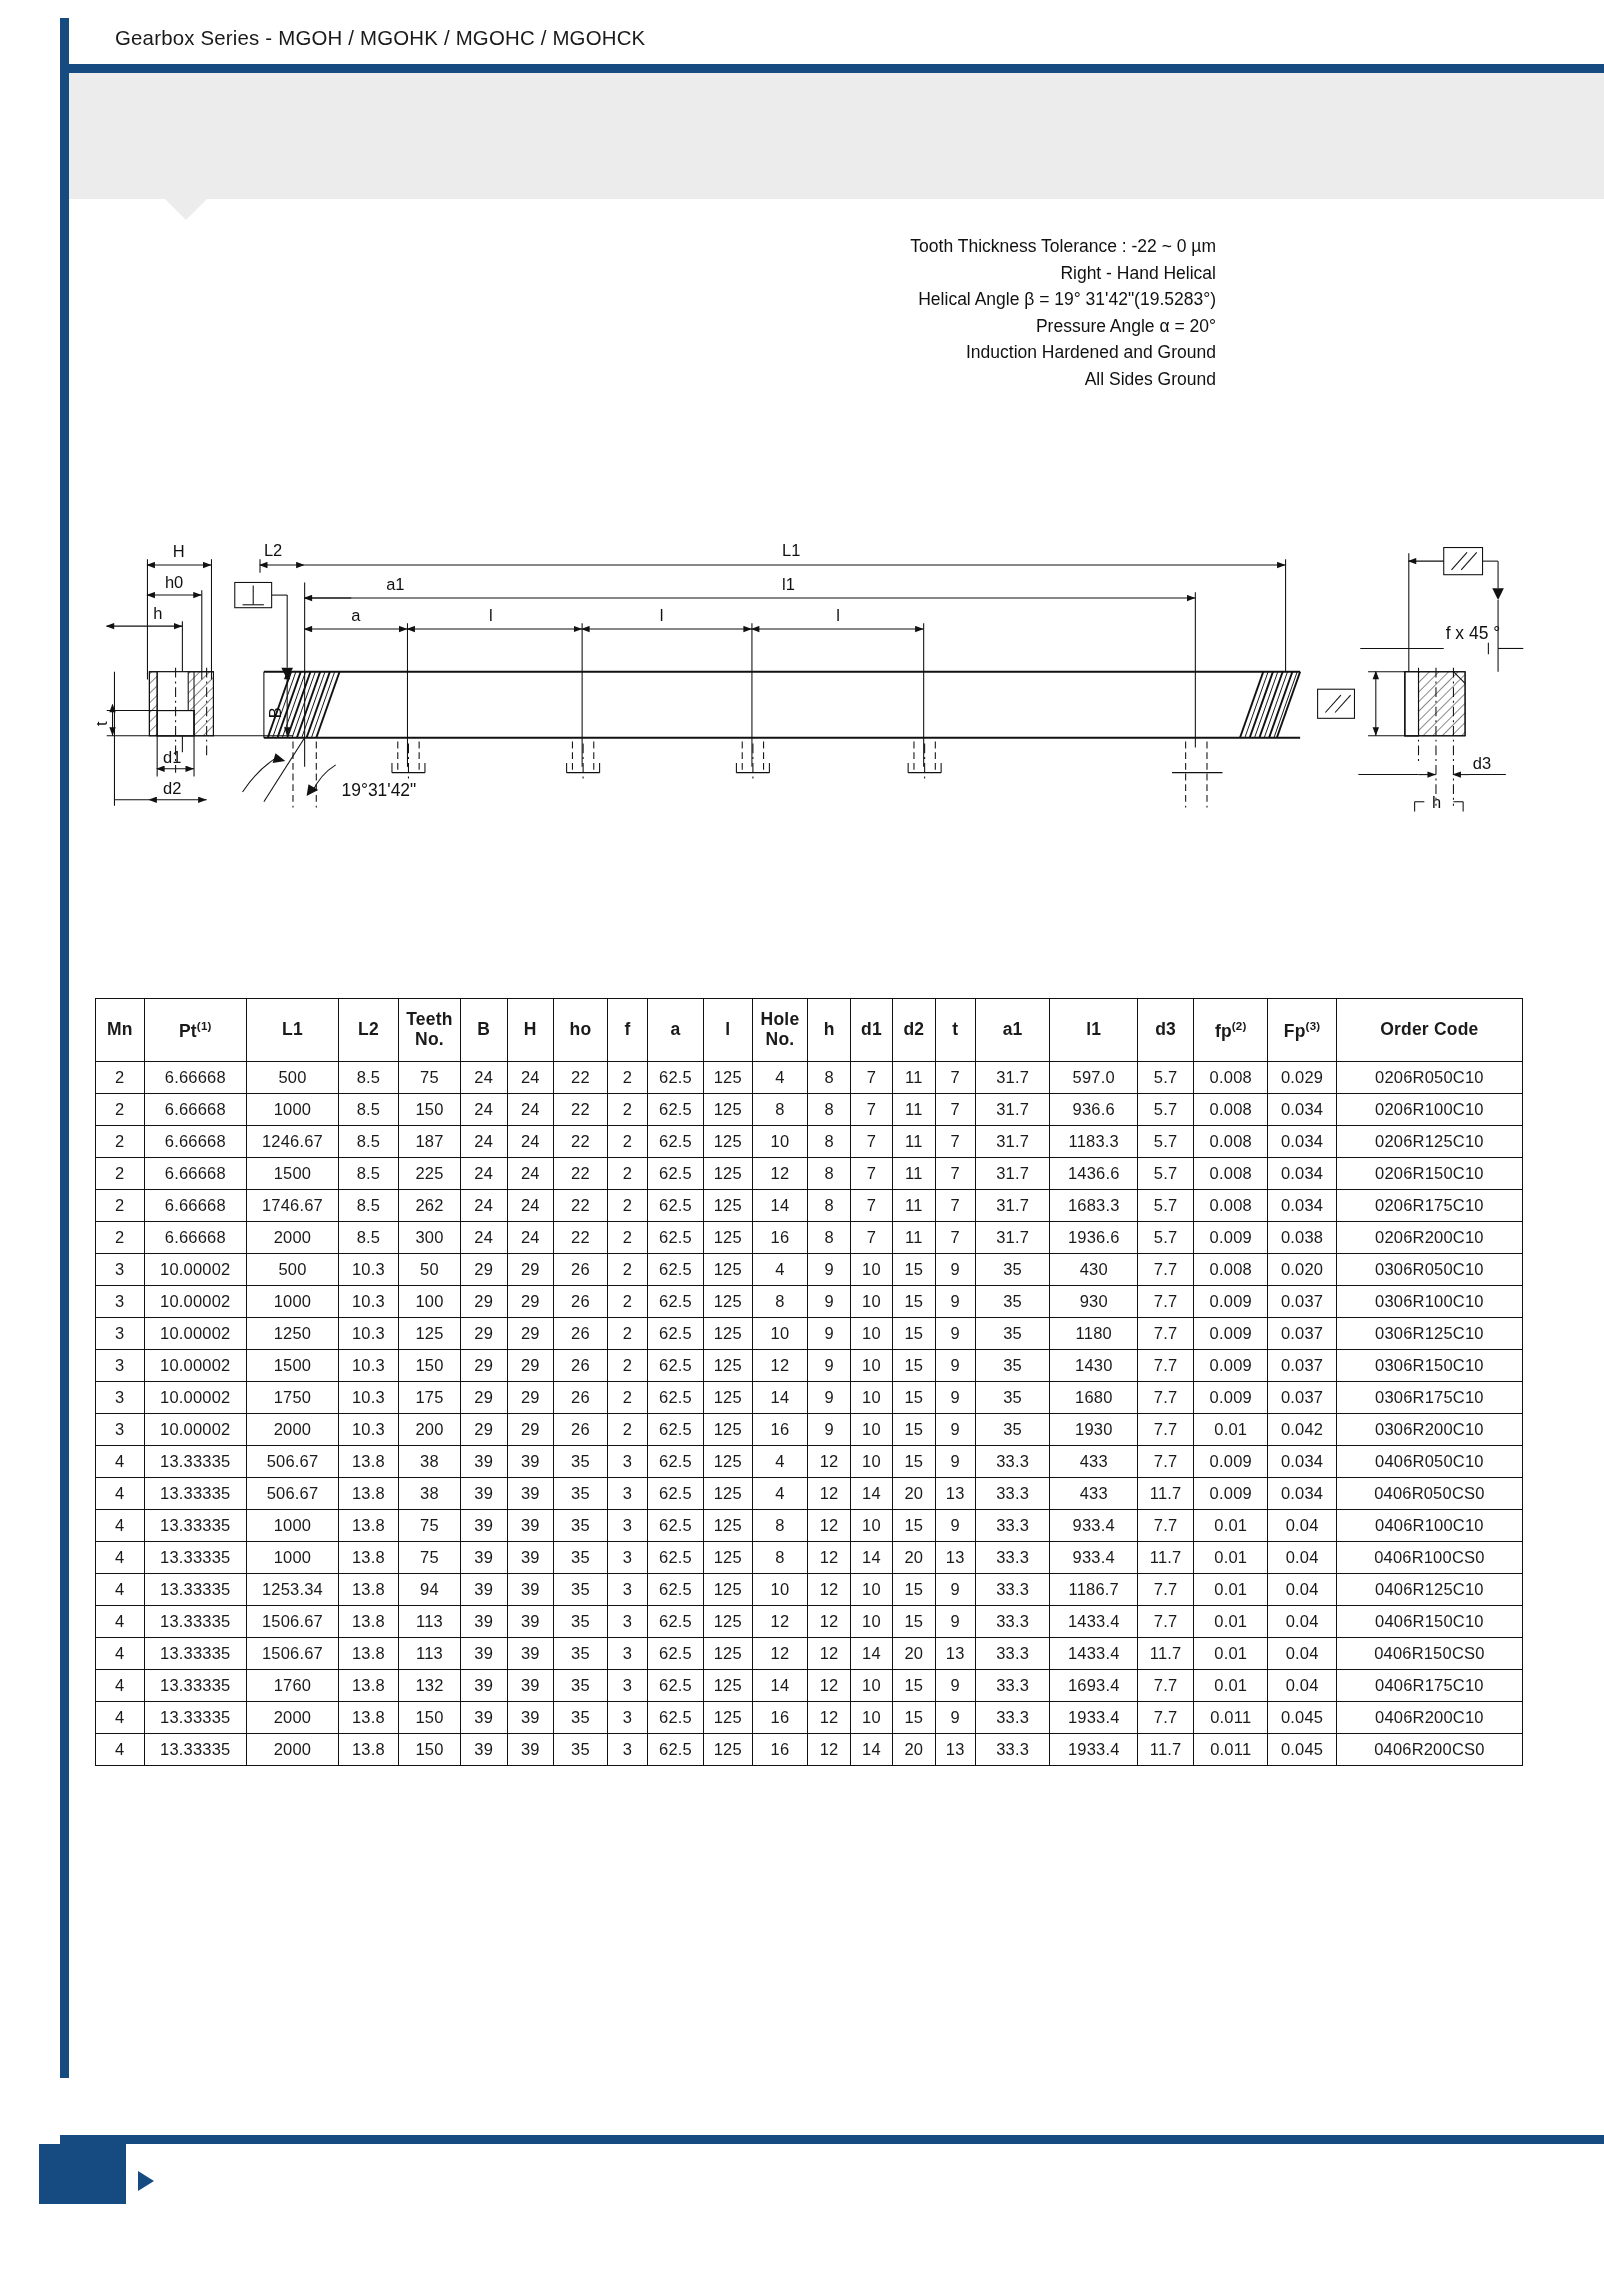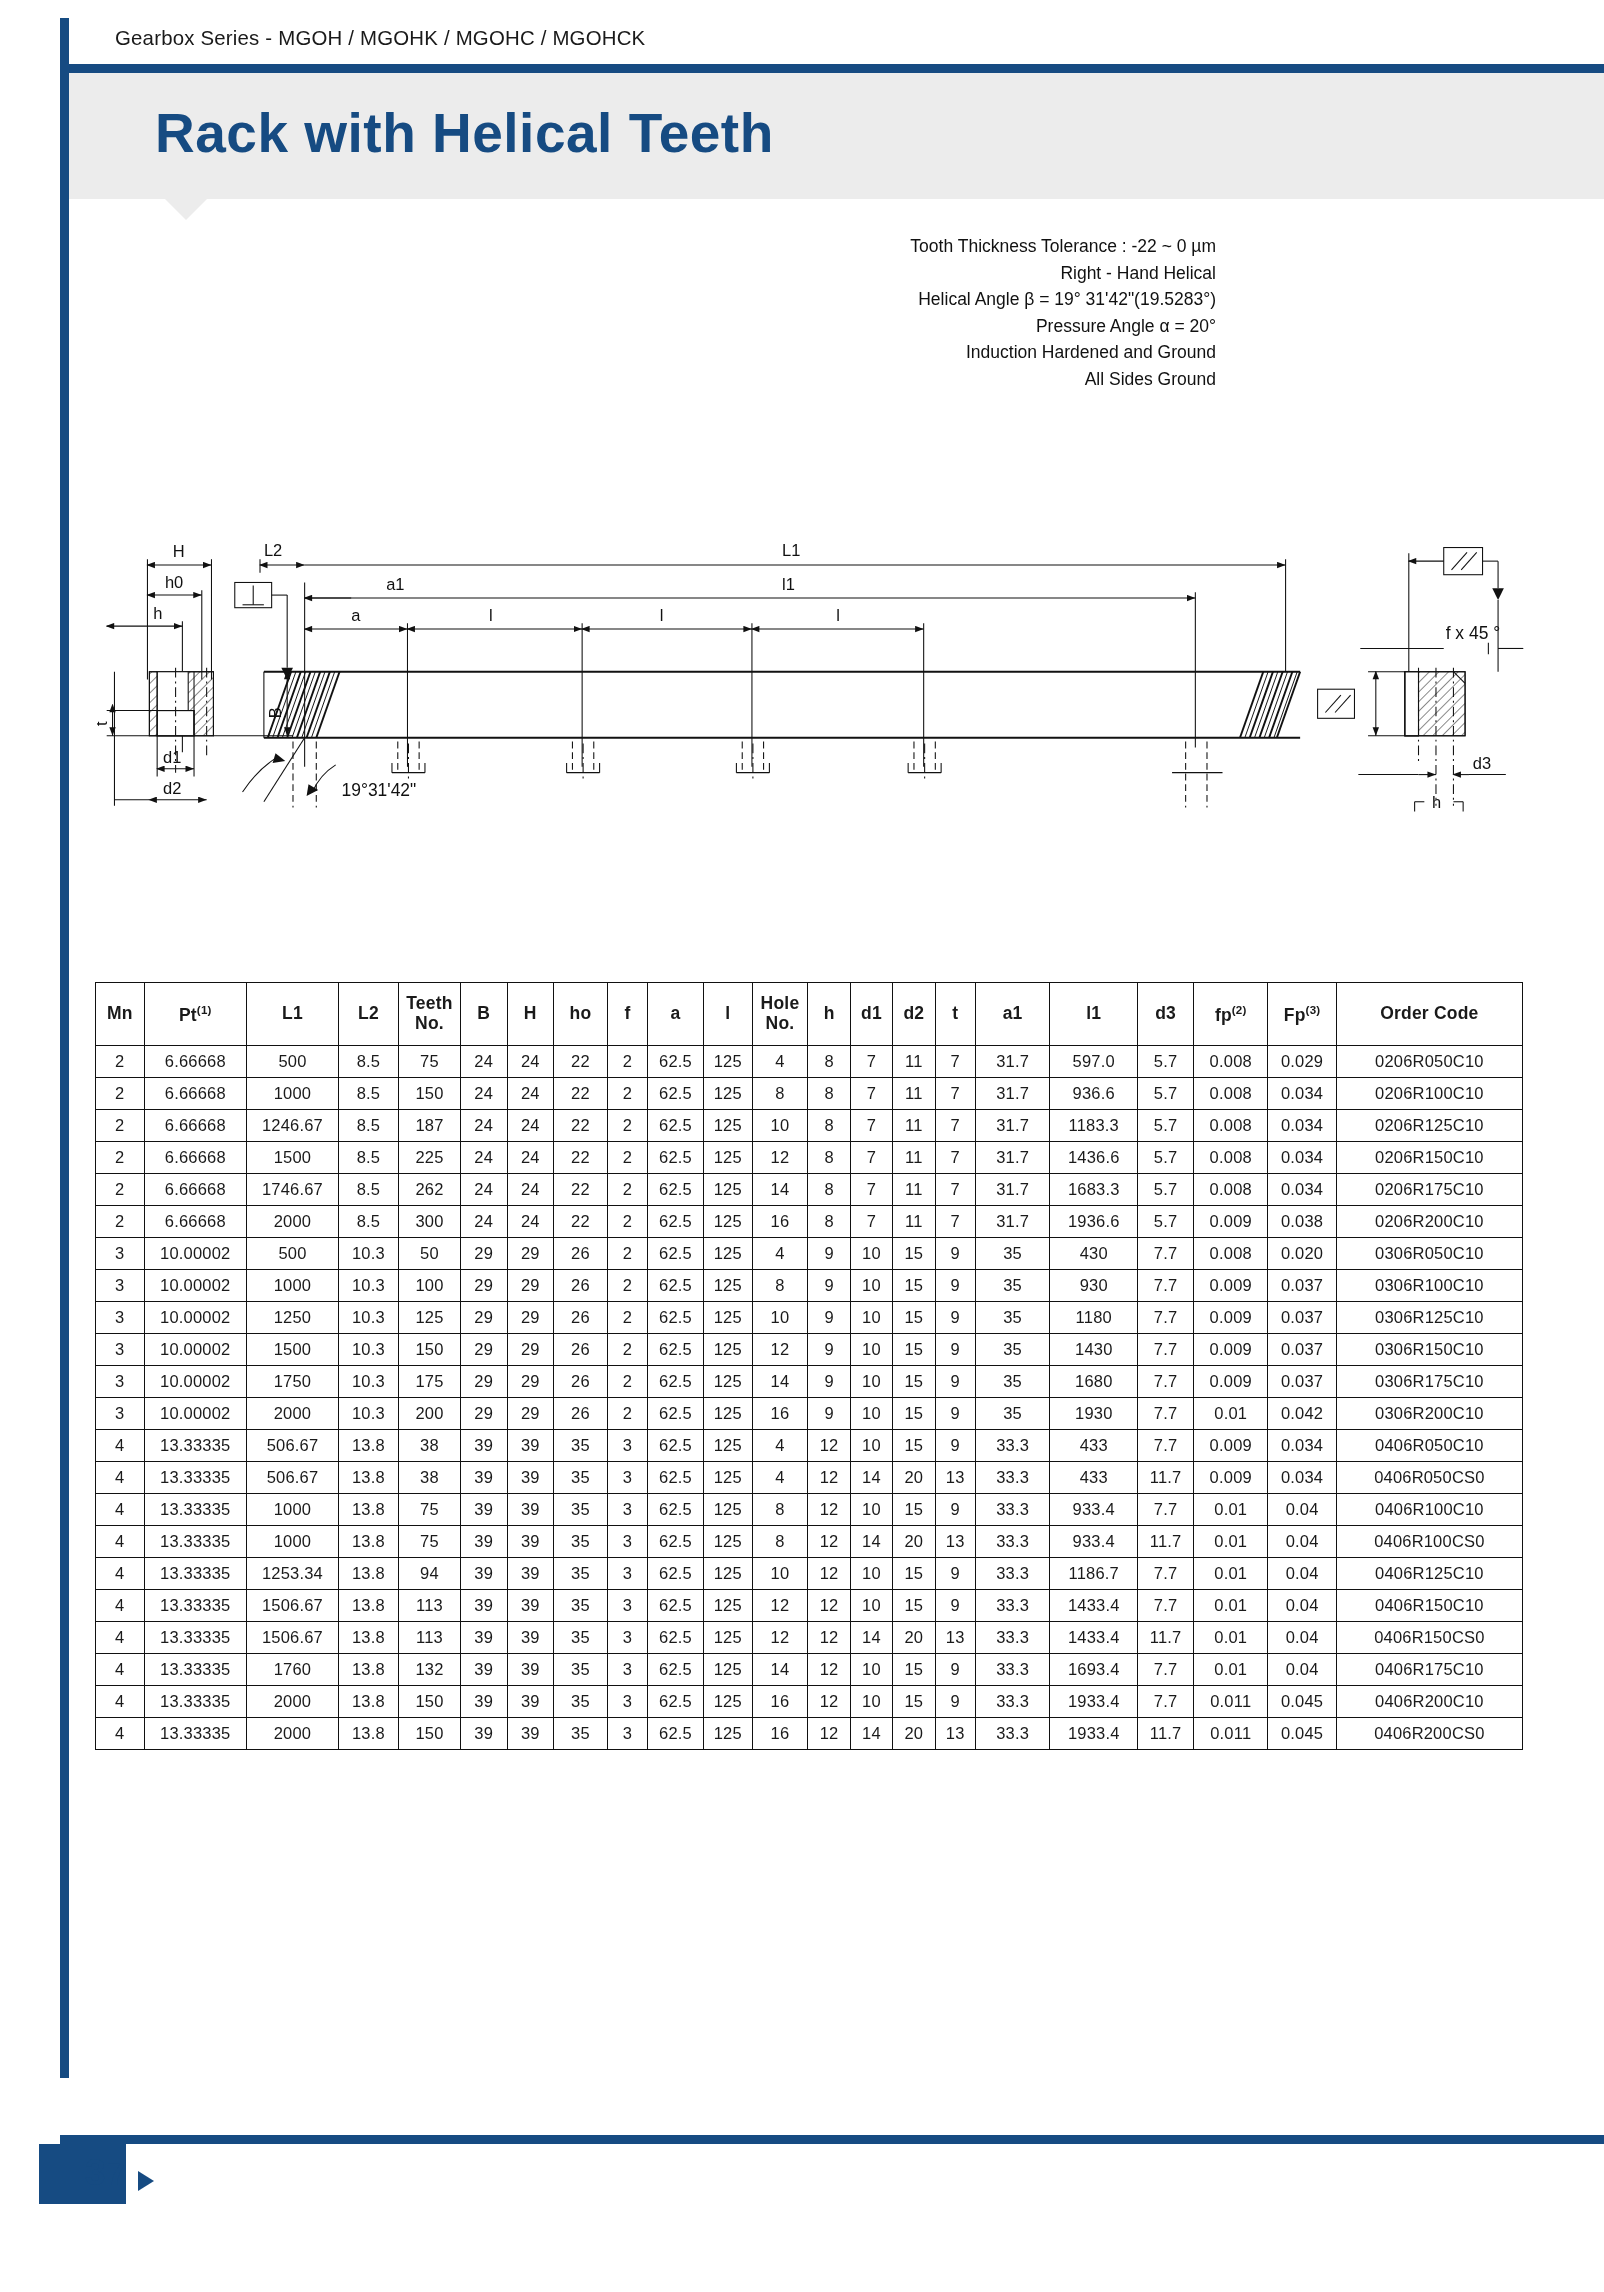"Rack with Helical Teeth" div.title-text { html: <div>Rack with Helical Teeth</div> -> none }
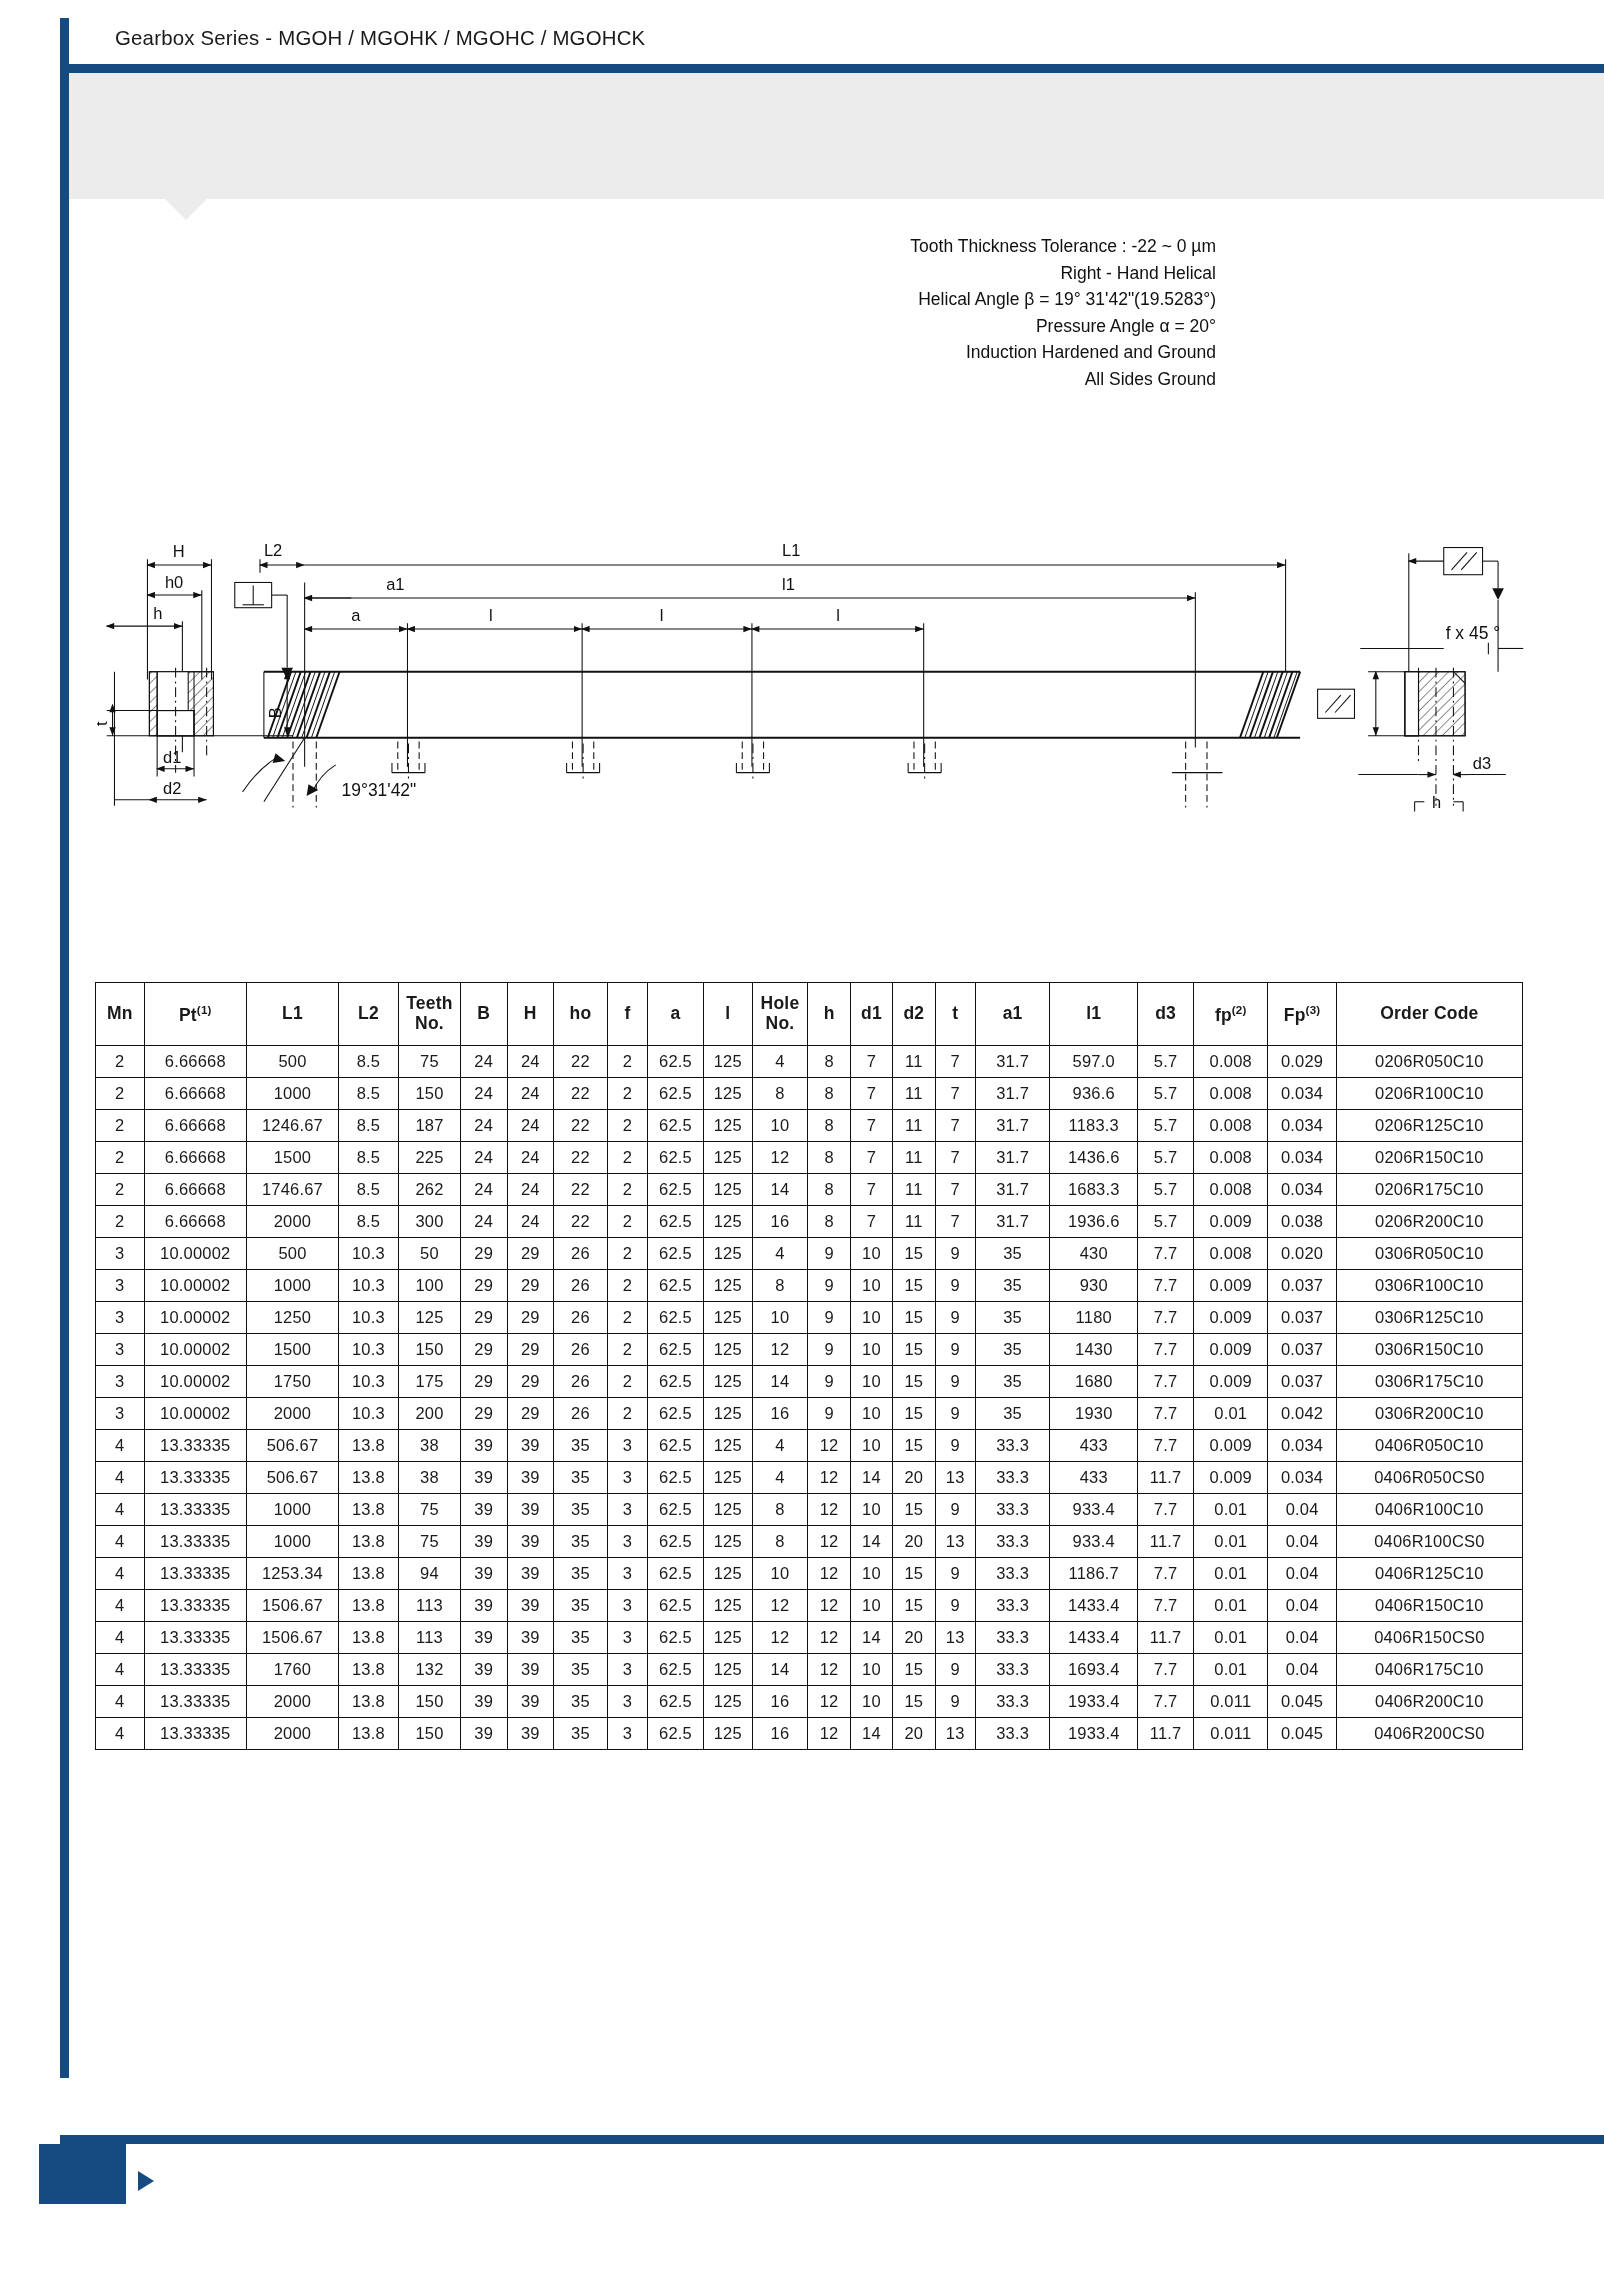"Mn" table.spec-table { margin-top: none -> 16px }
